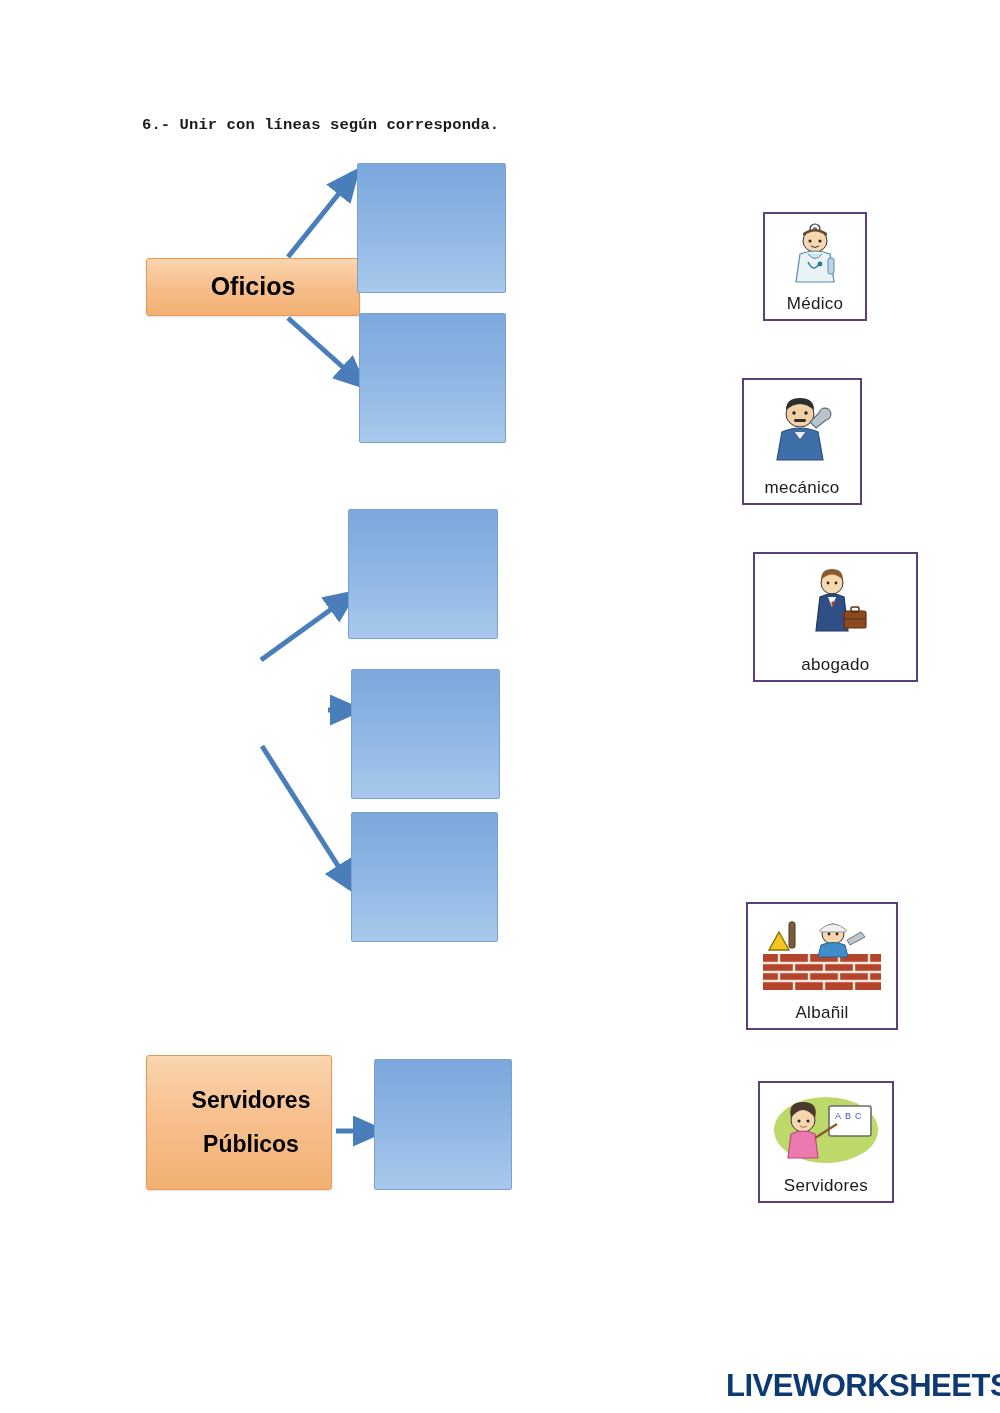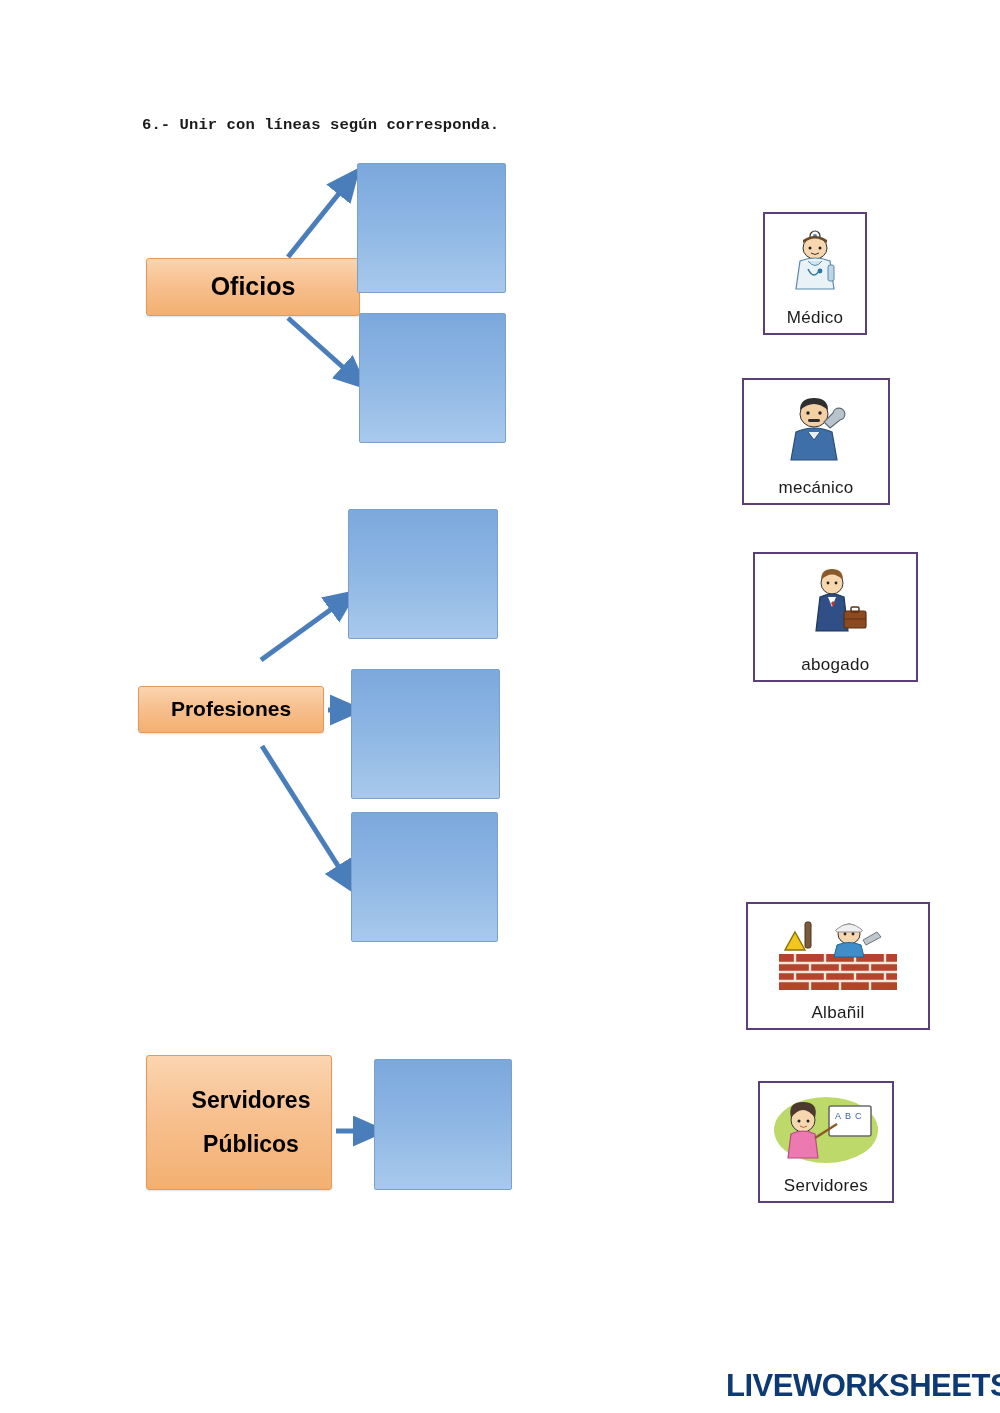"Médico" #card-medico { height: 123px -> 109px }
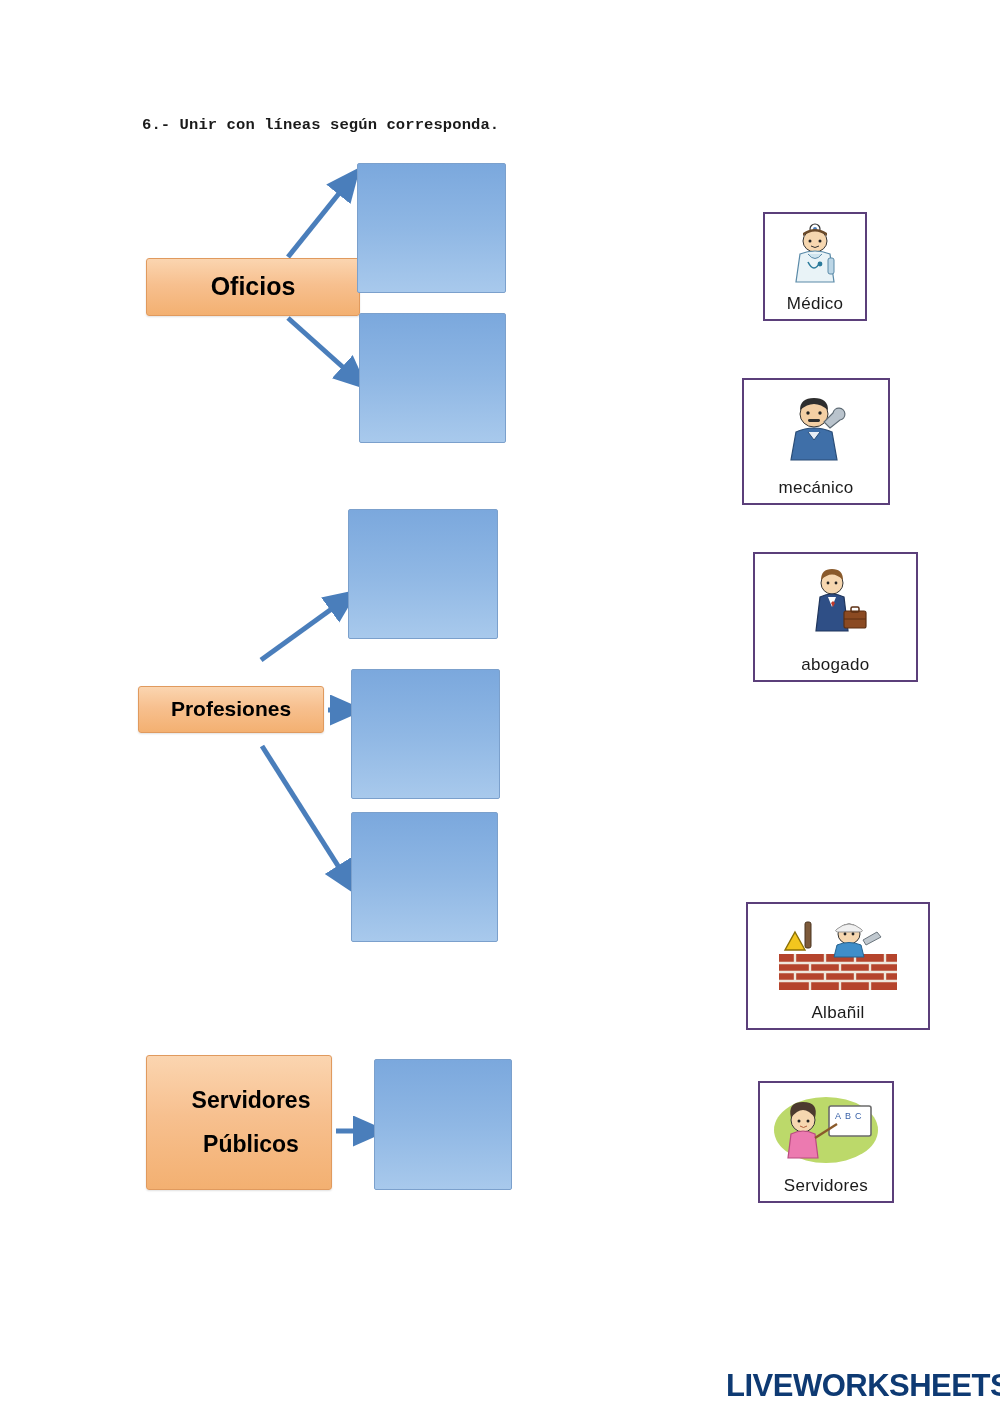"mecánico" #card-mecanico { width: 148px -> 120px }
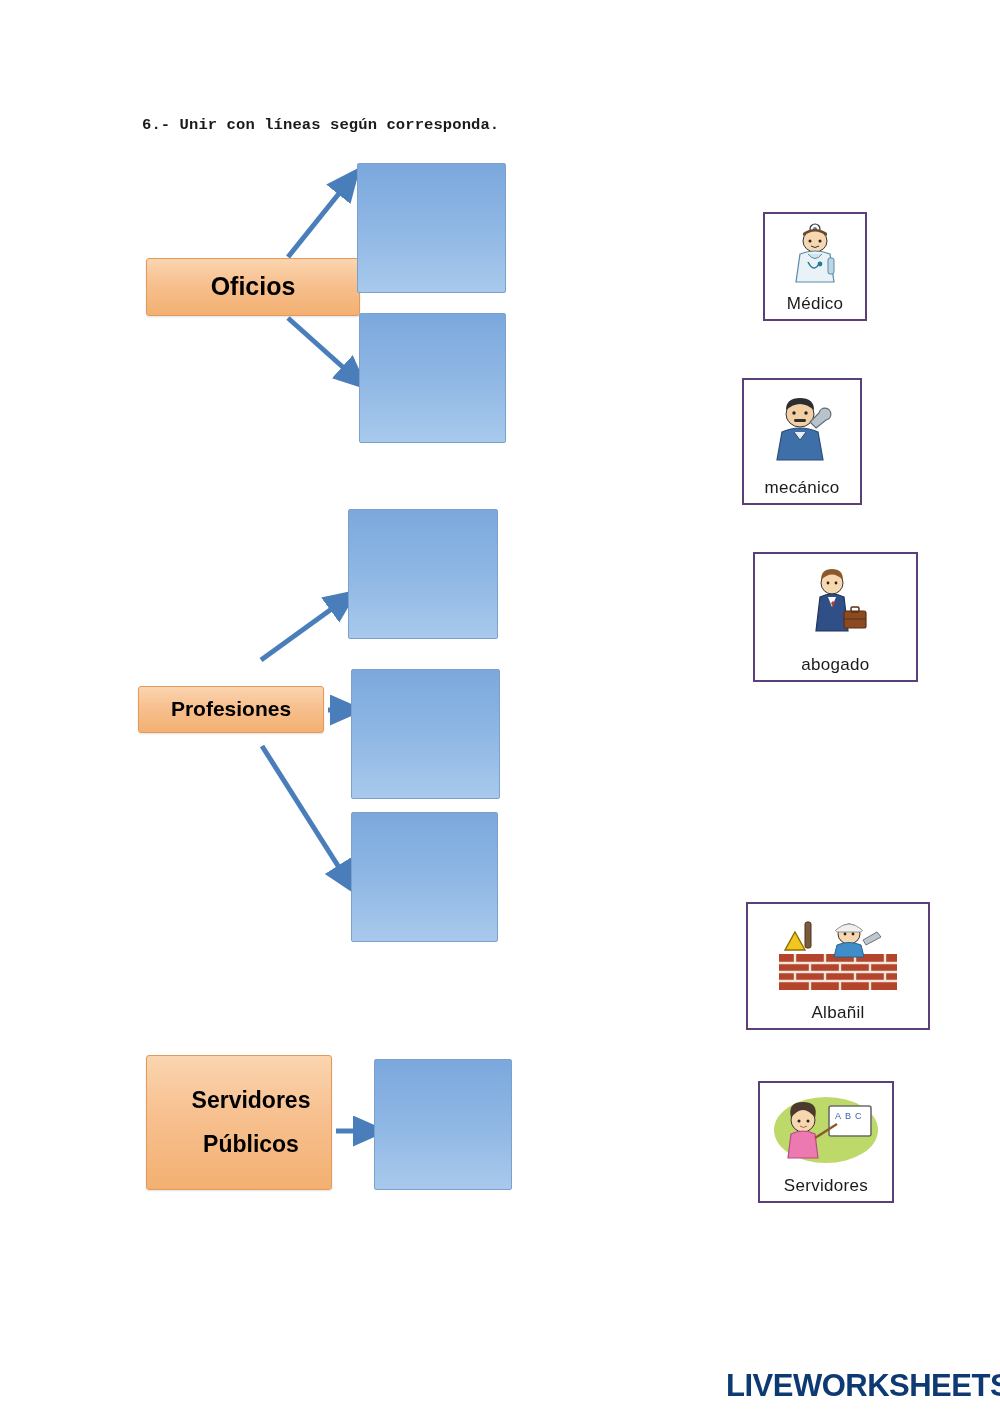"Profesiones" div.cat-box { html: <div> <span>Profesiones</span> </div> -> none }
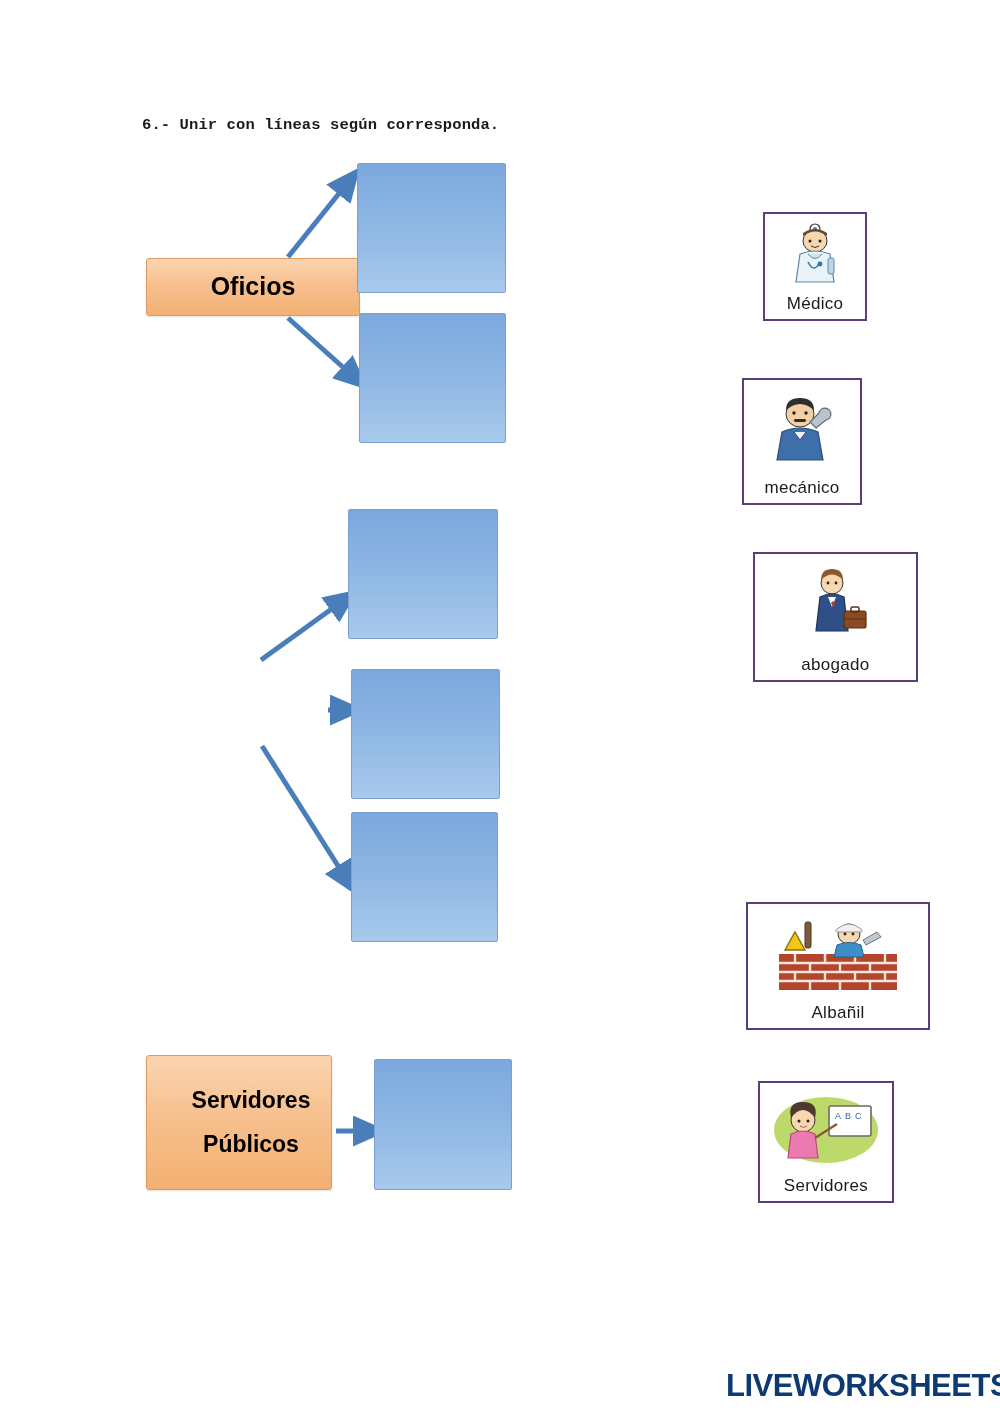"Albañil" #card-albanil { width: 184px -> 152px }
